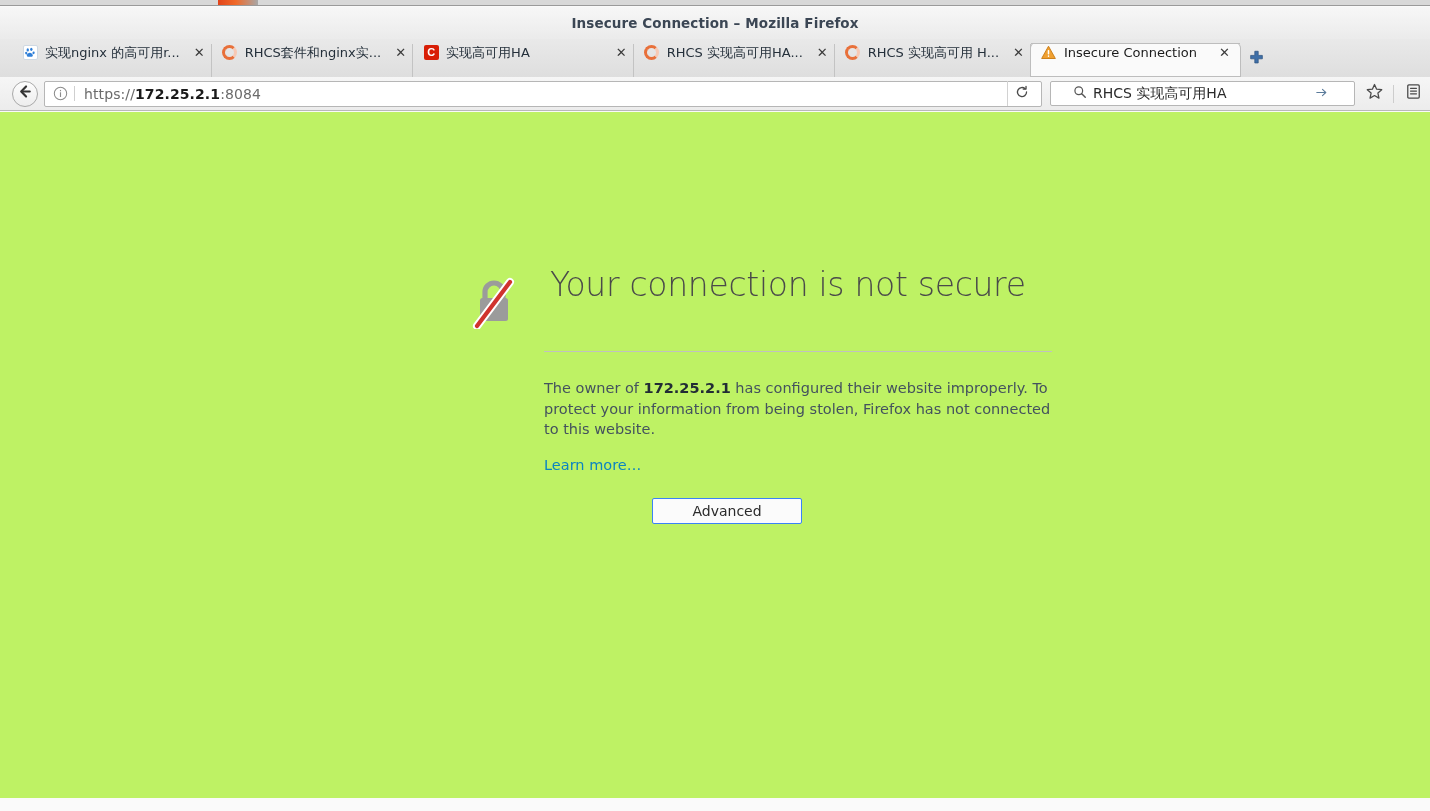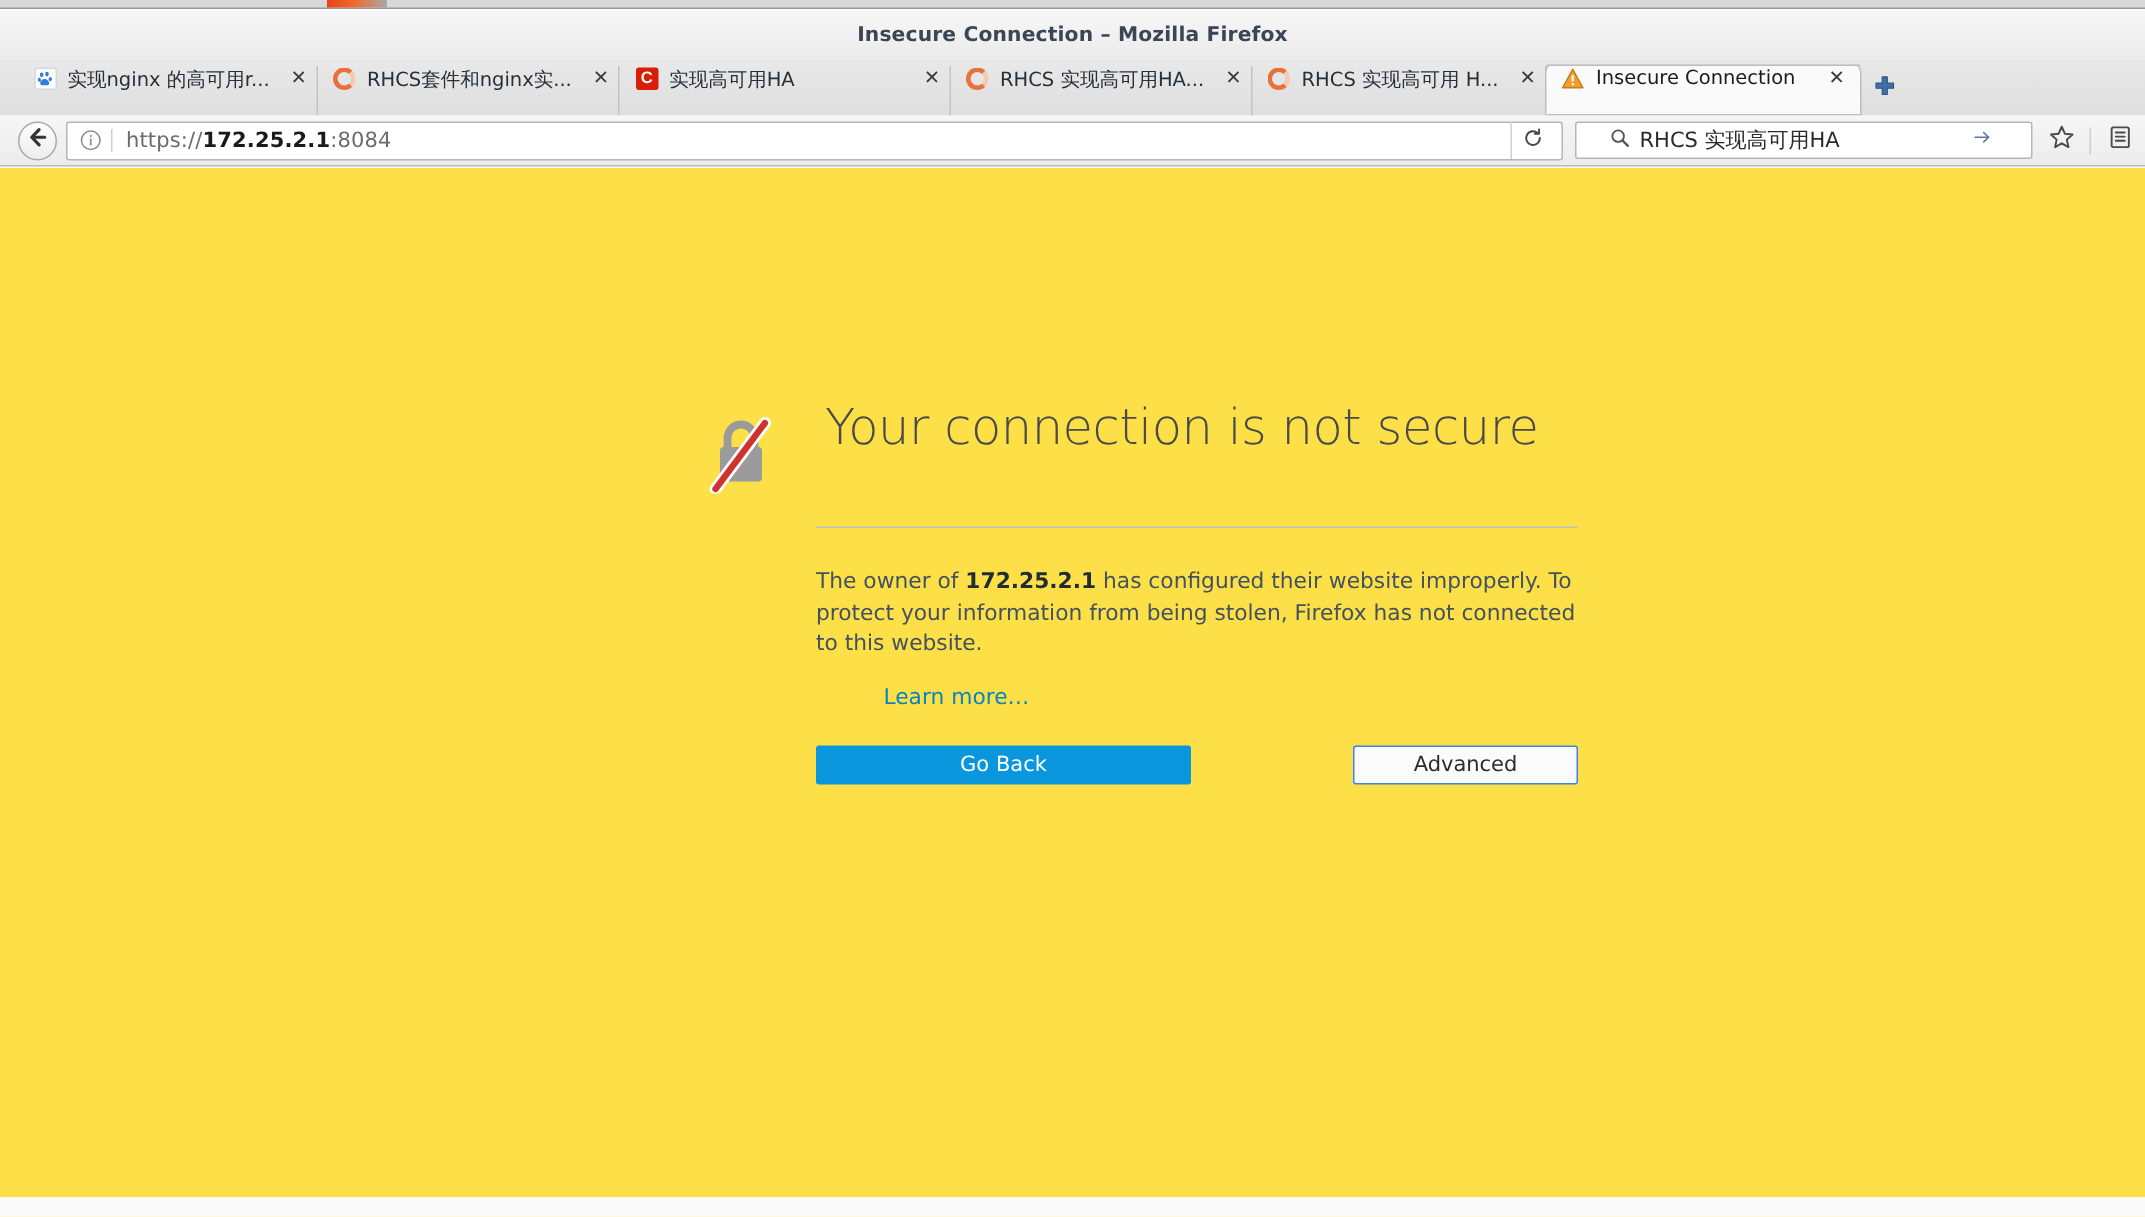"Your connection is not secure" .content { background: #fde047 -> #bef264 }
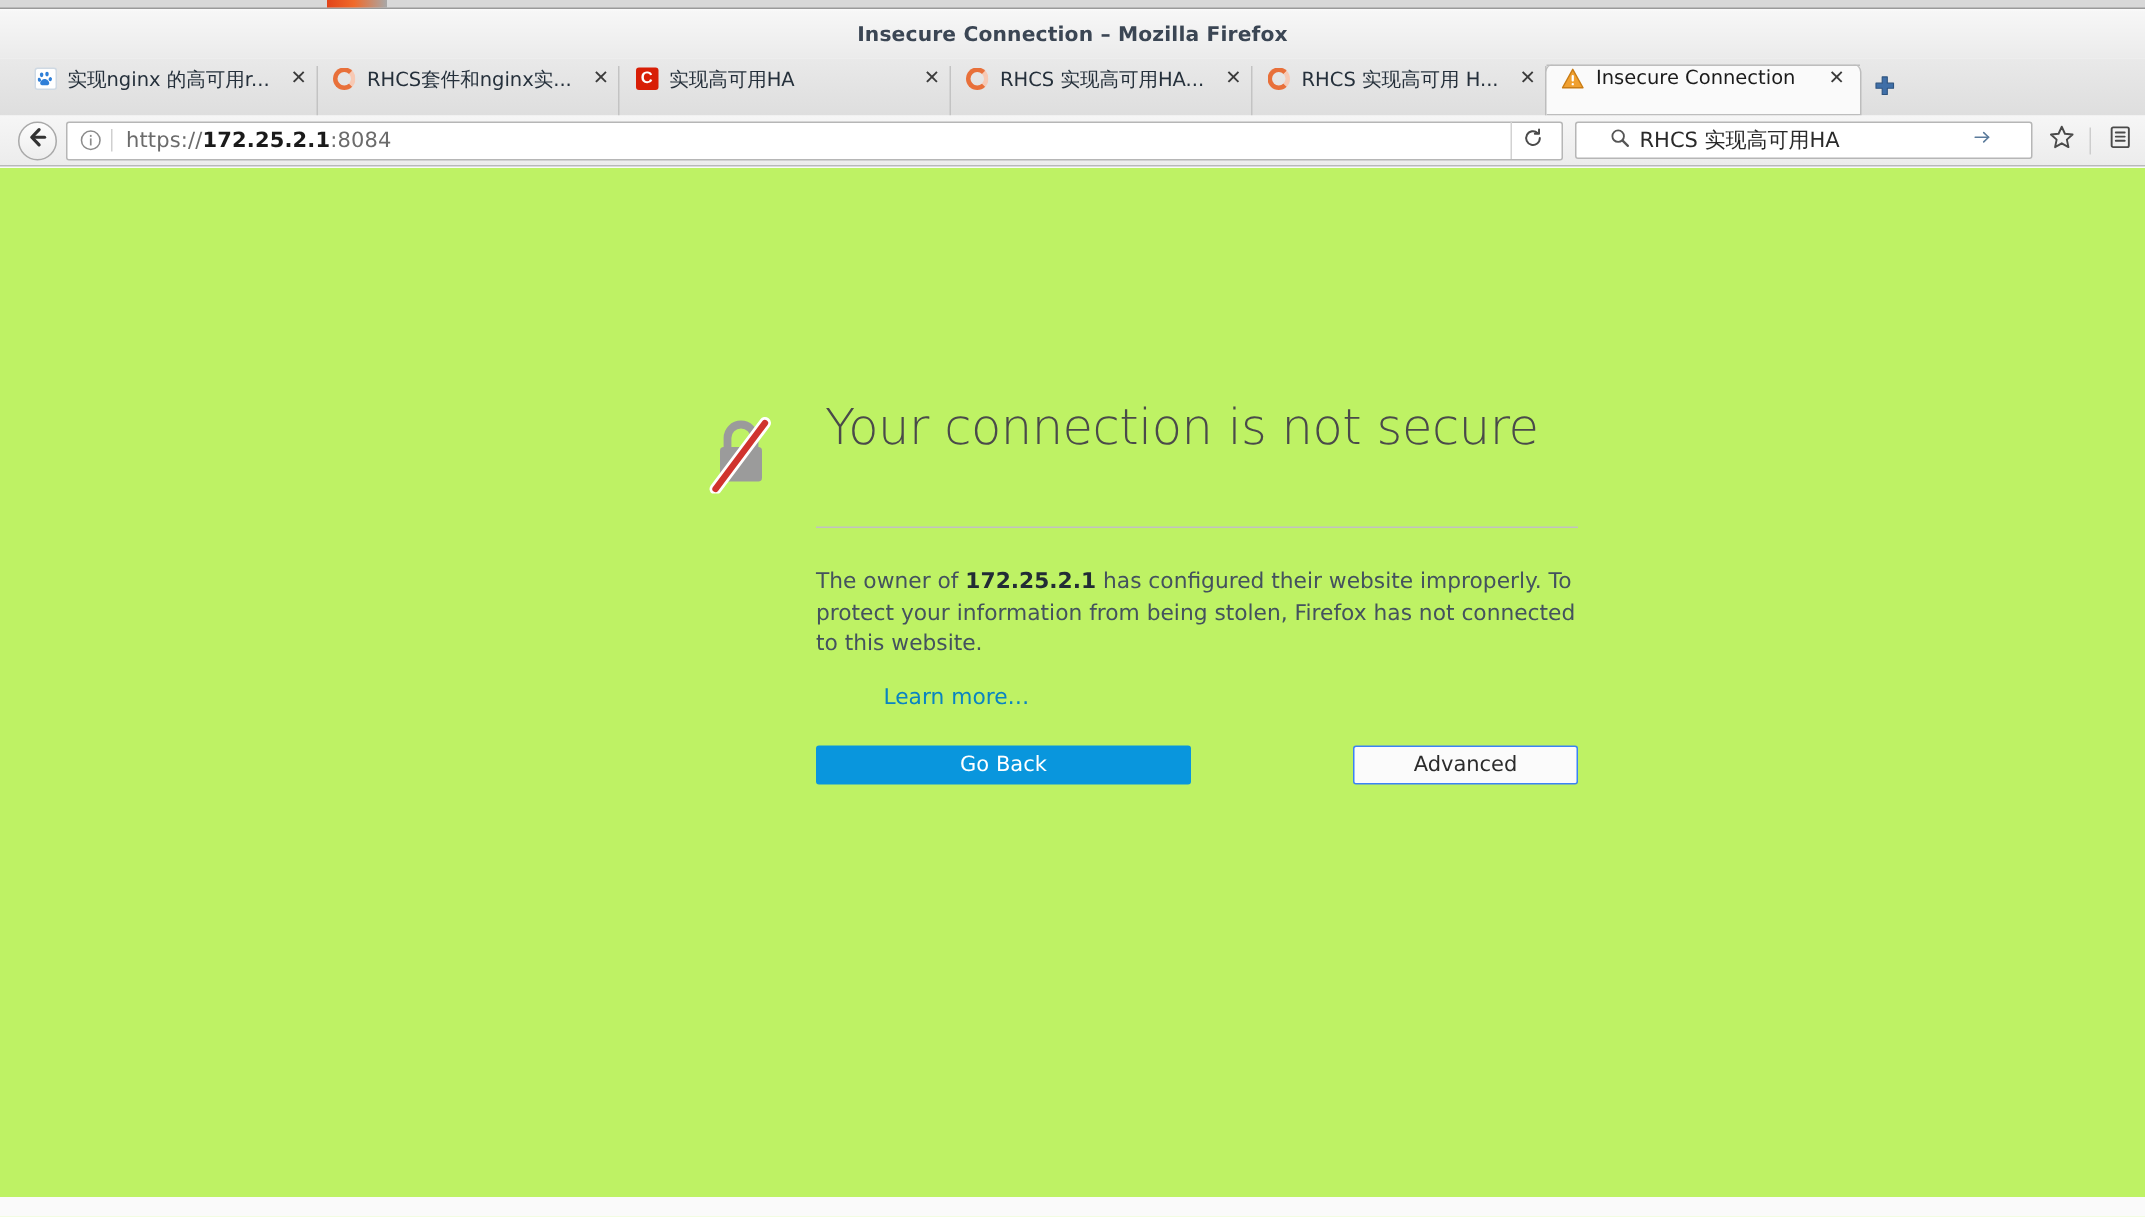"Learn more…" .learn-more { margin-left: 45px -> none }
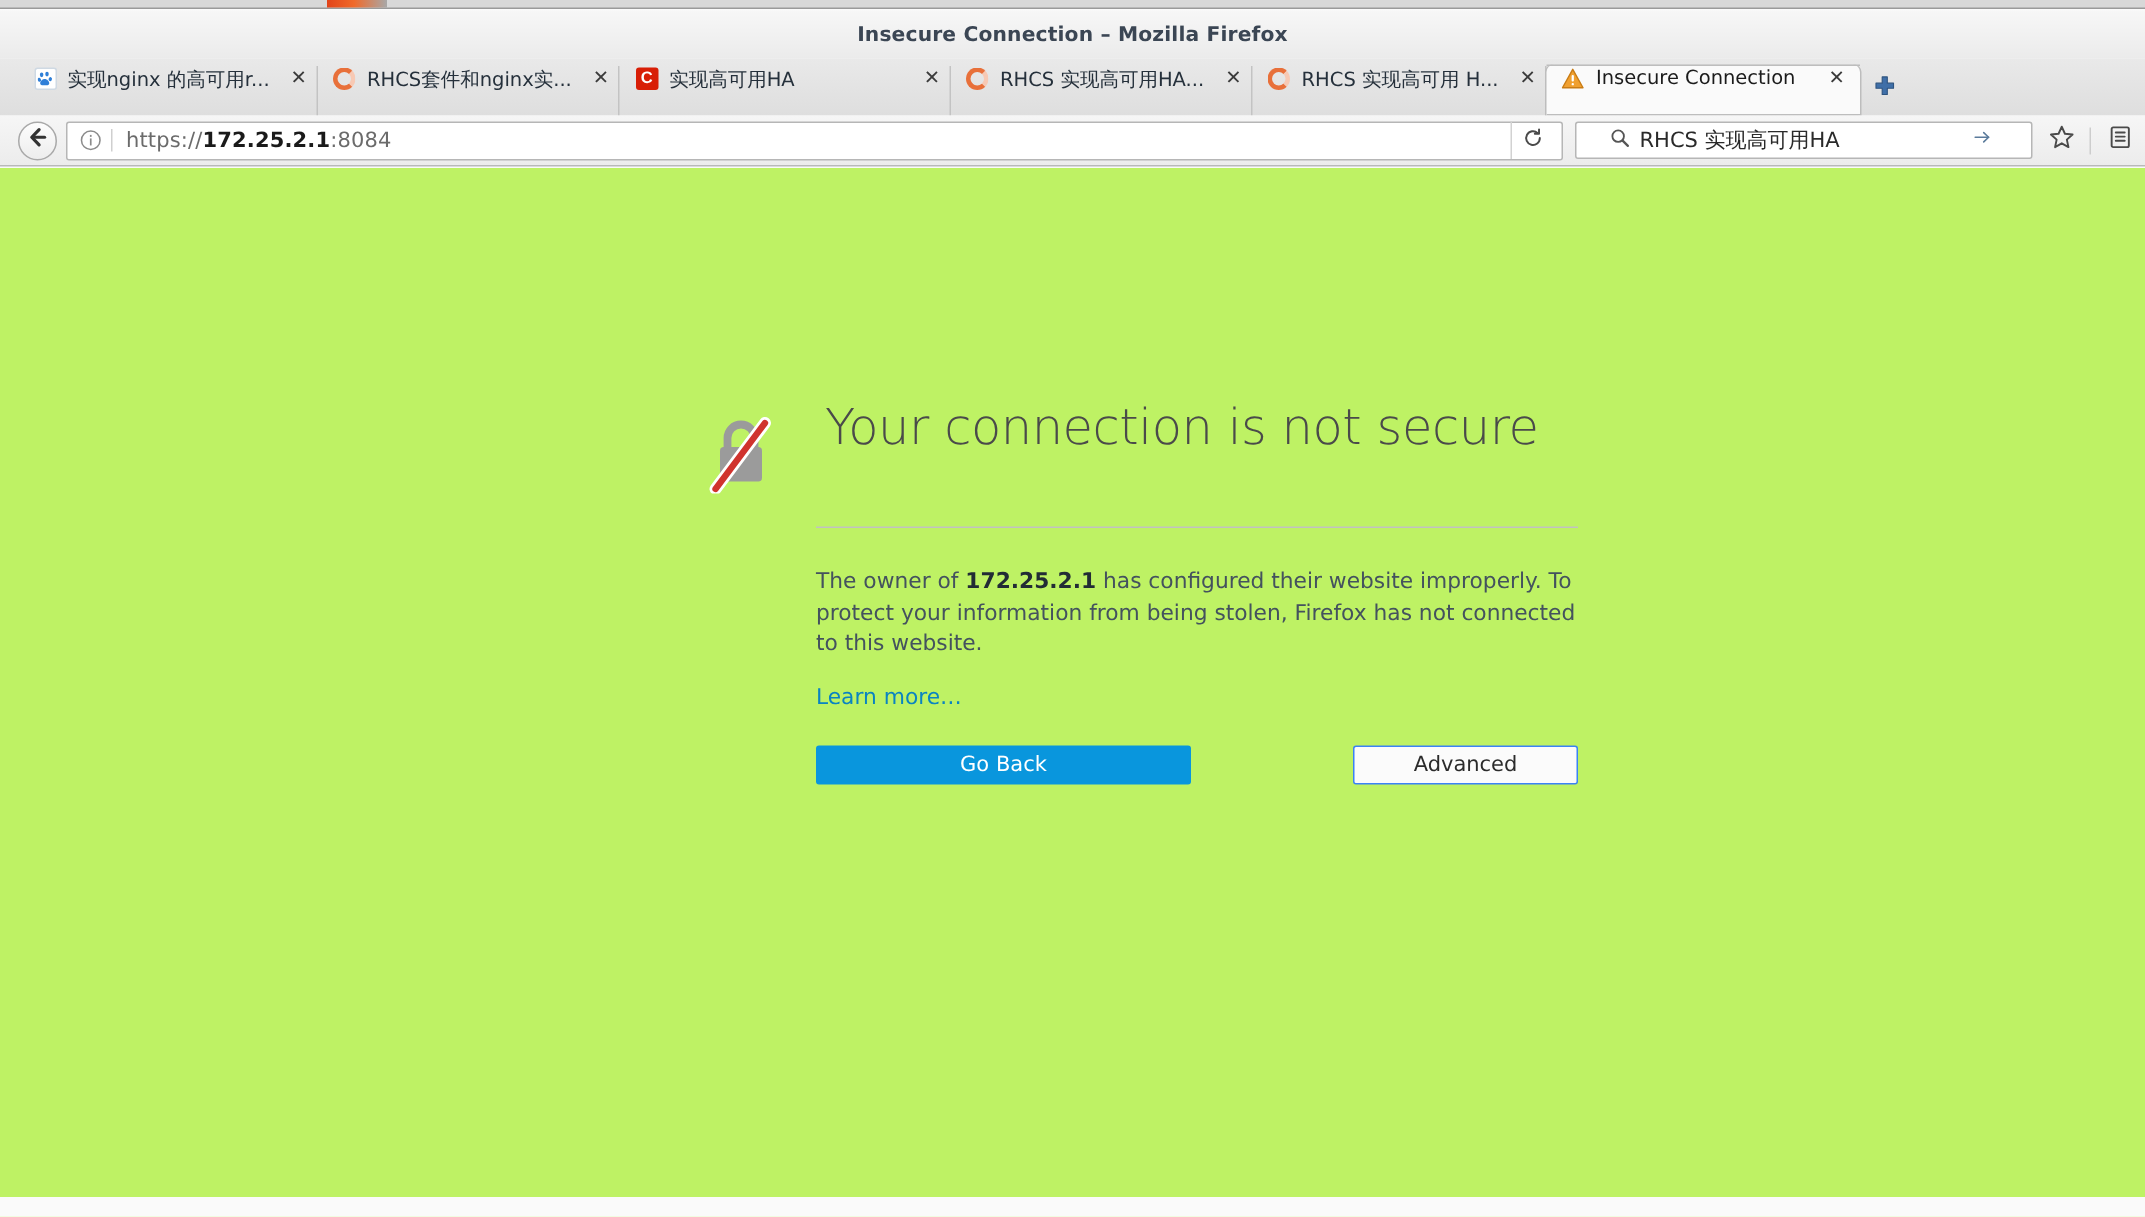"Go Back" div.btn { html: <div>Go Back</div> -> none }
